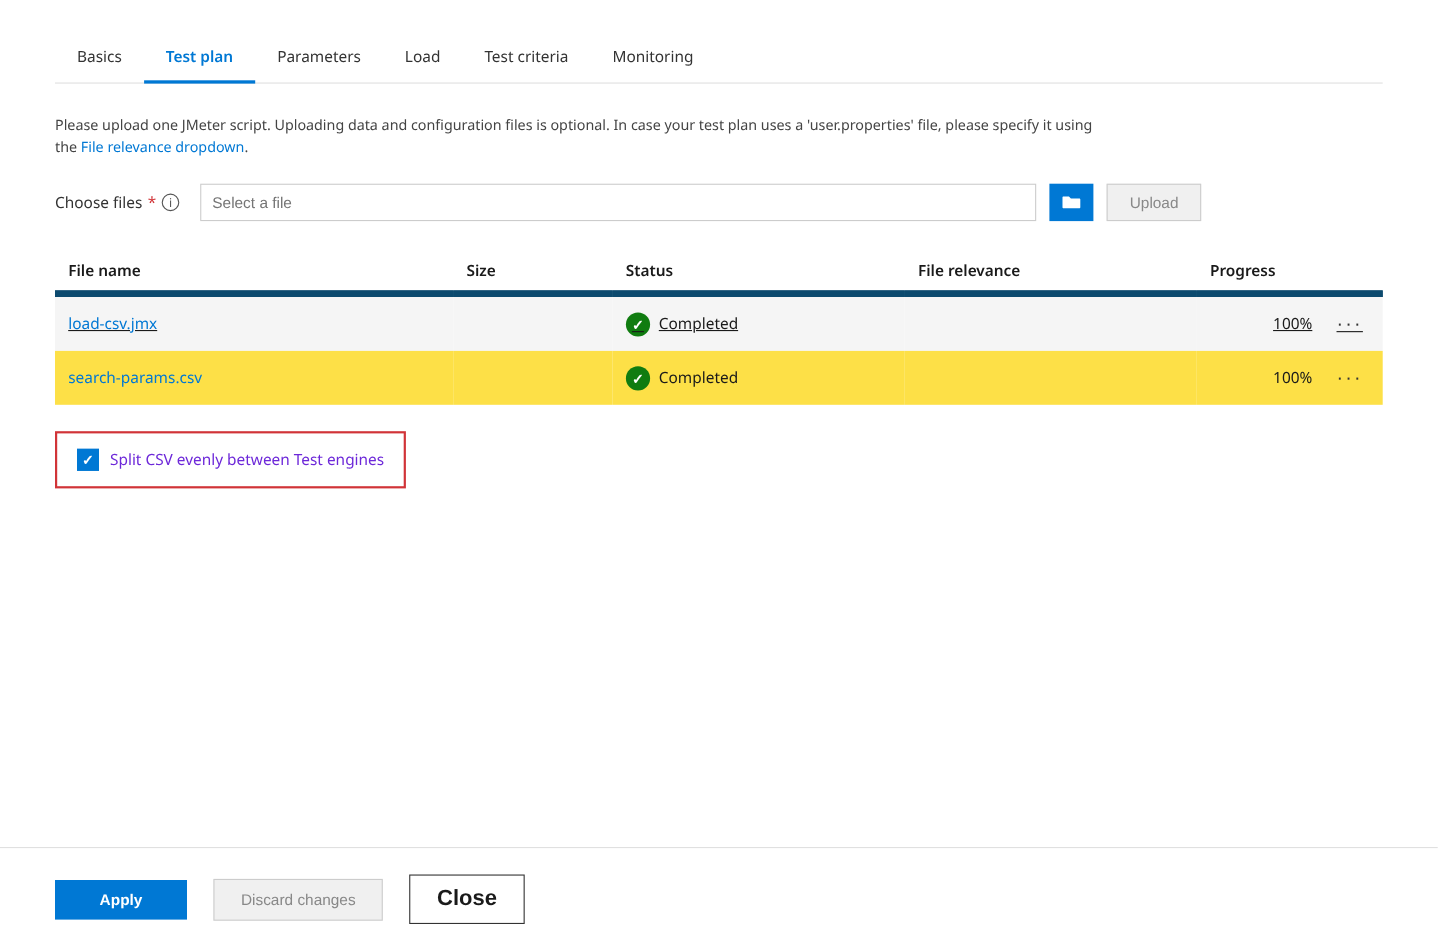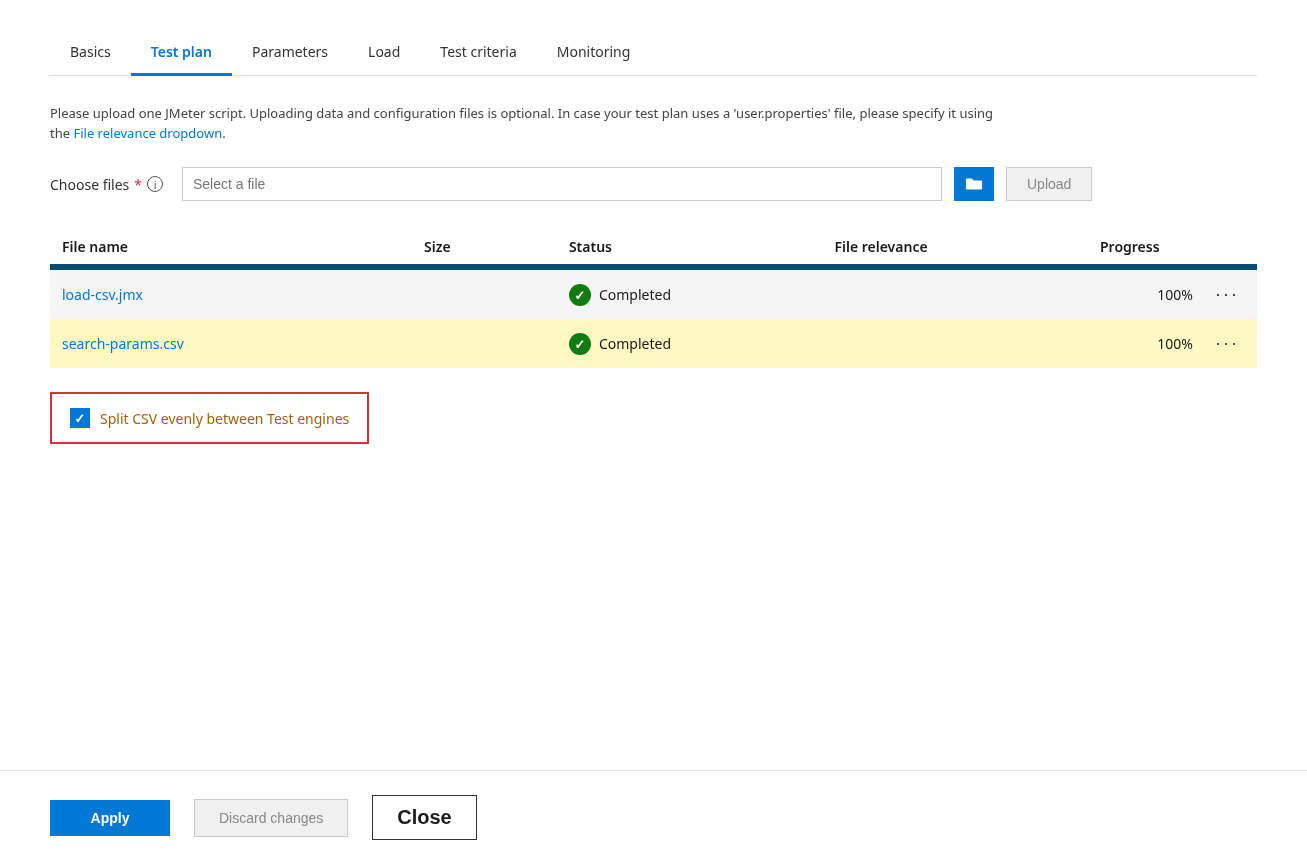"load-csv.jmx" .files-table tr.row-even { text-decoration: none -> underline }
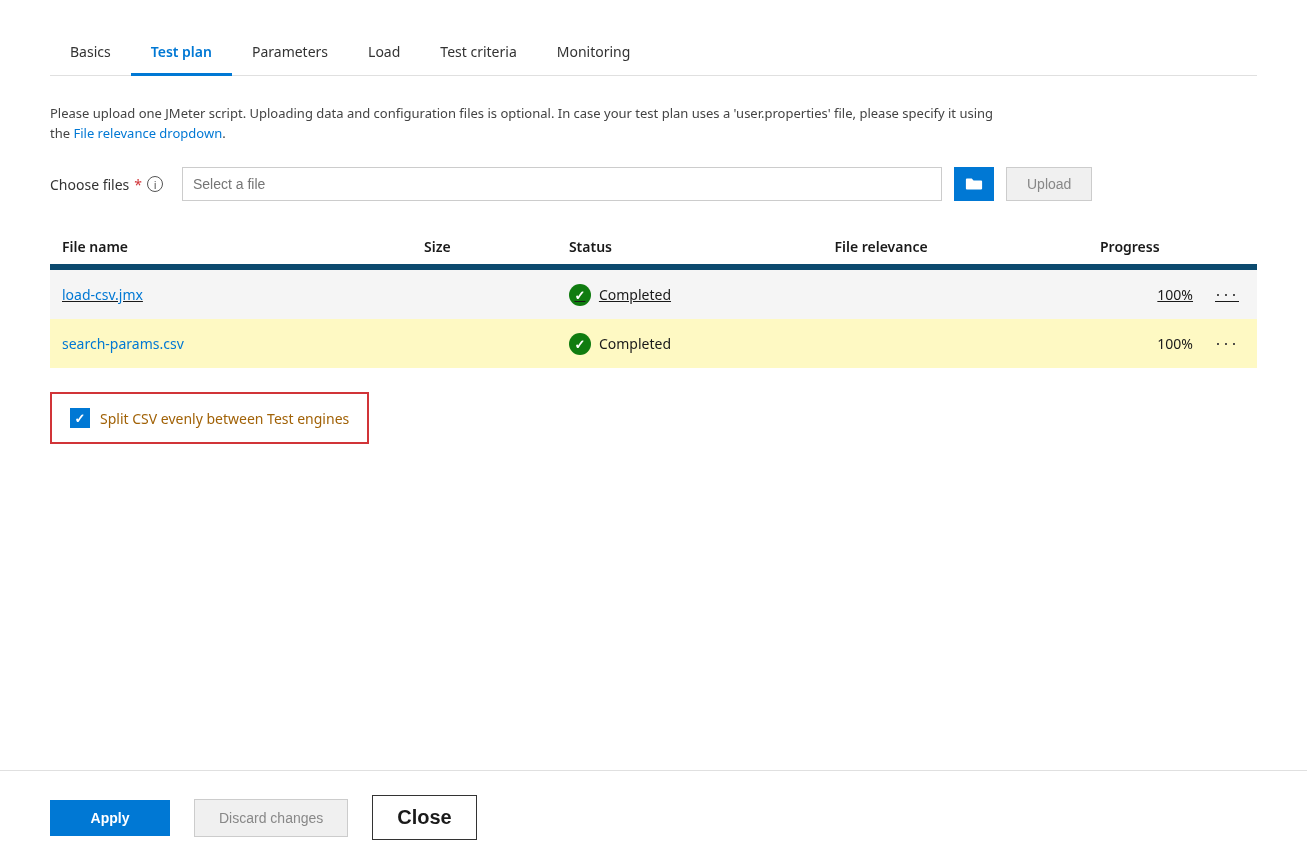"search-params.csv" .files-table tr.row-odd { background: #fef9c3 -> #fde047 }
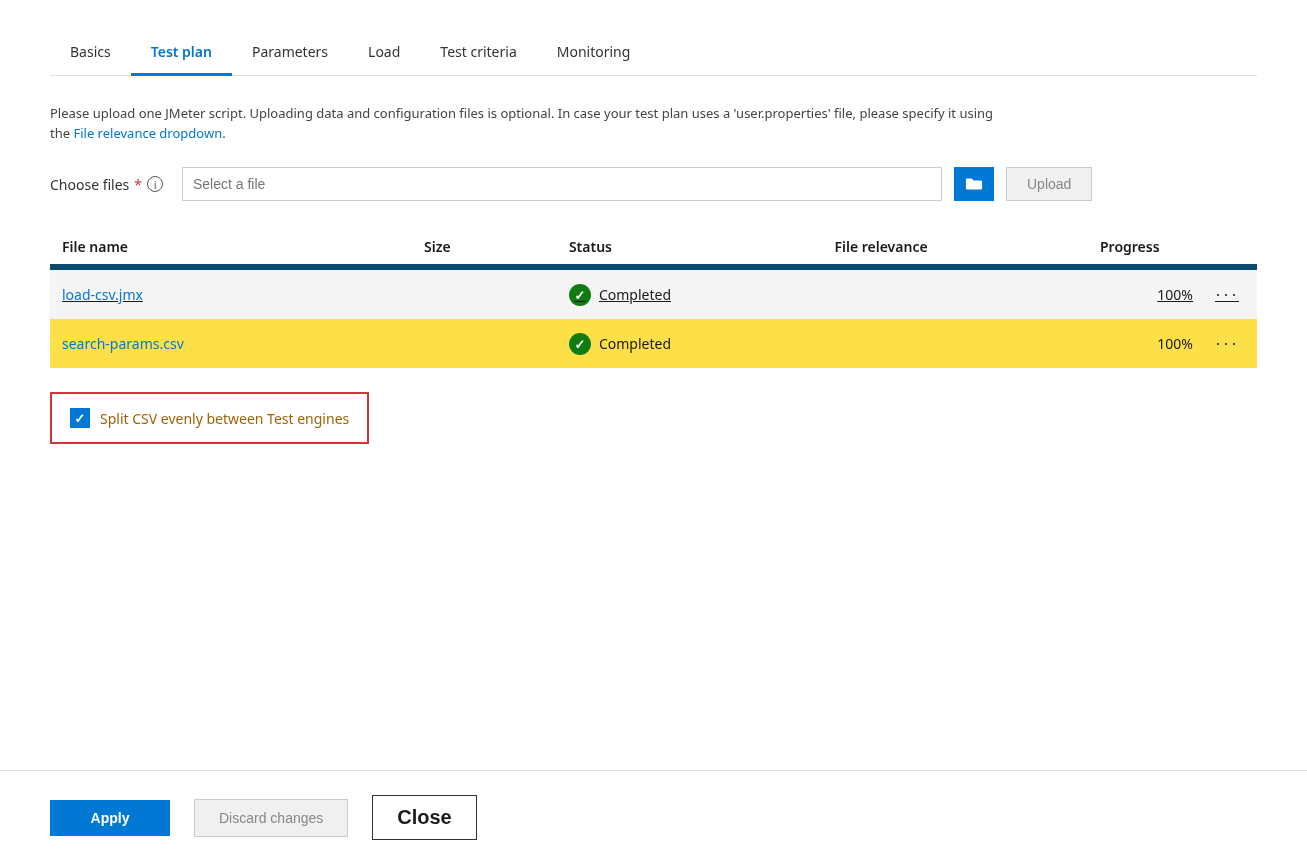"Split CSV evenly between Test" .checkbox-label { color: #a16207 -> #6d28d9 }
